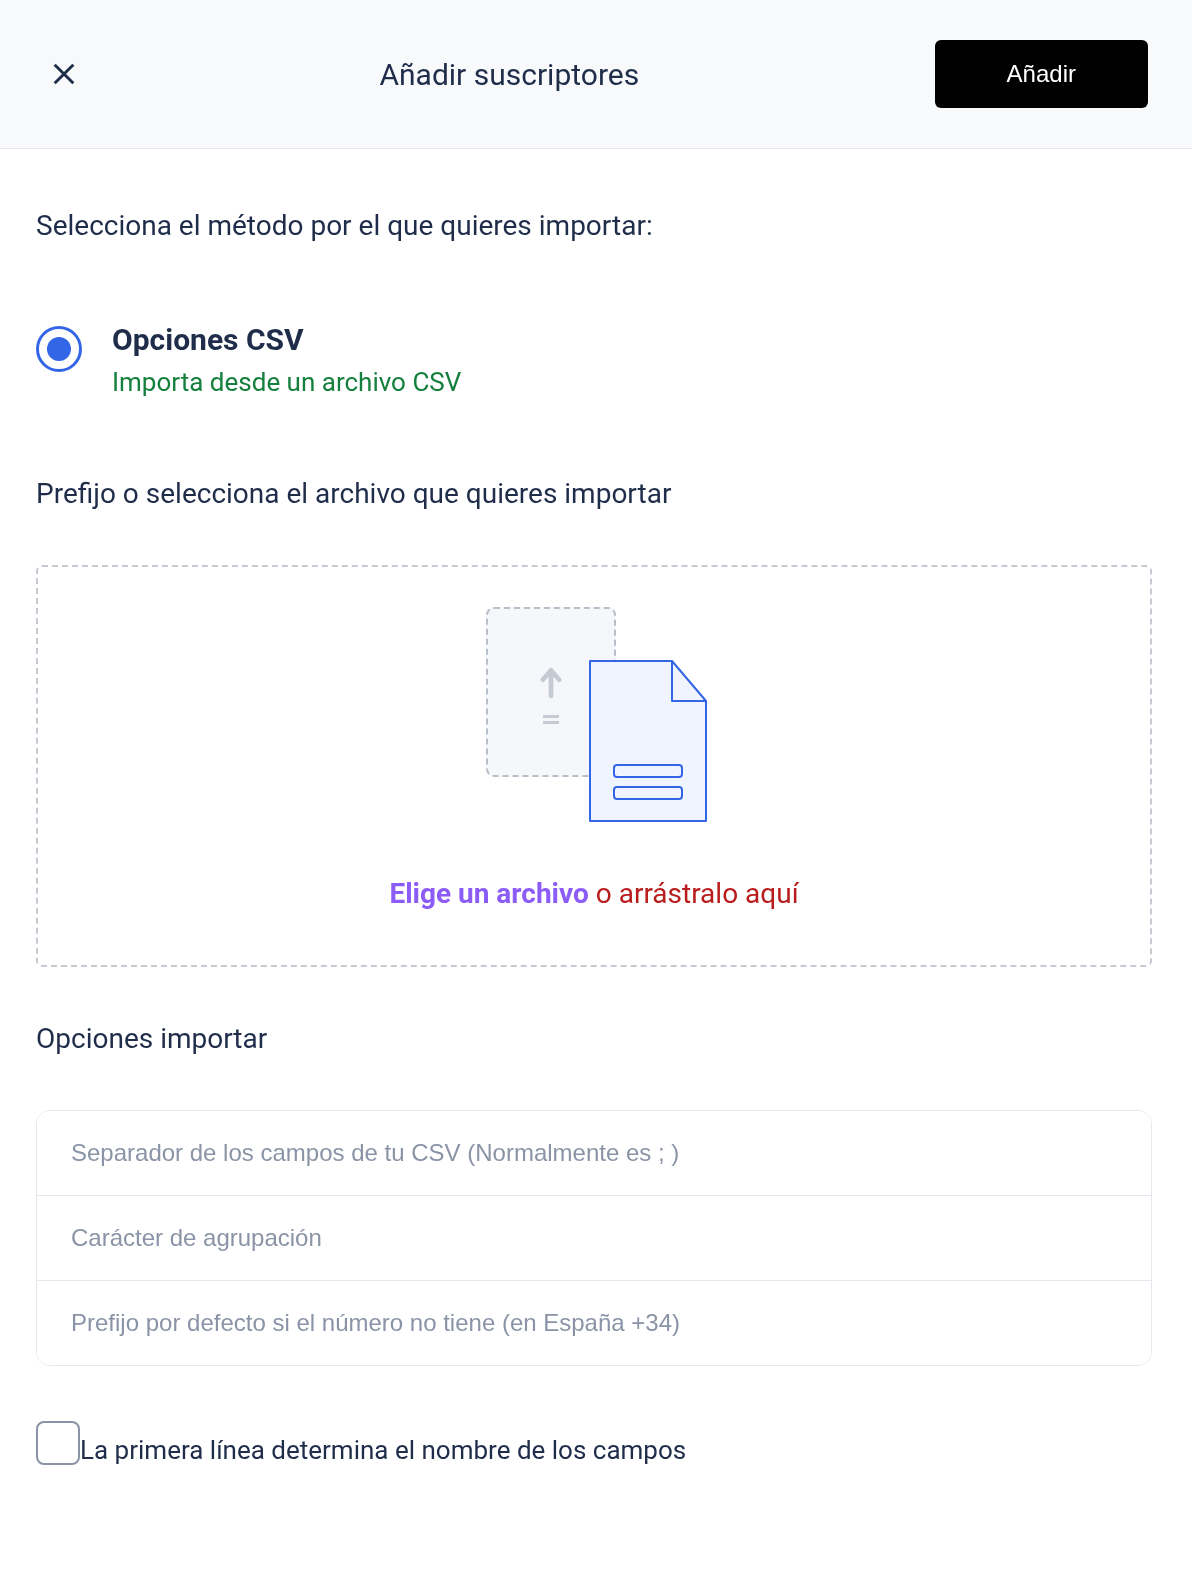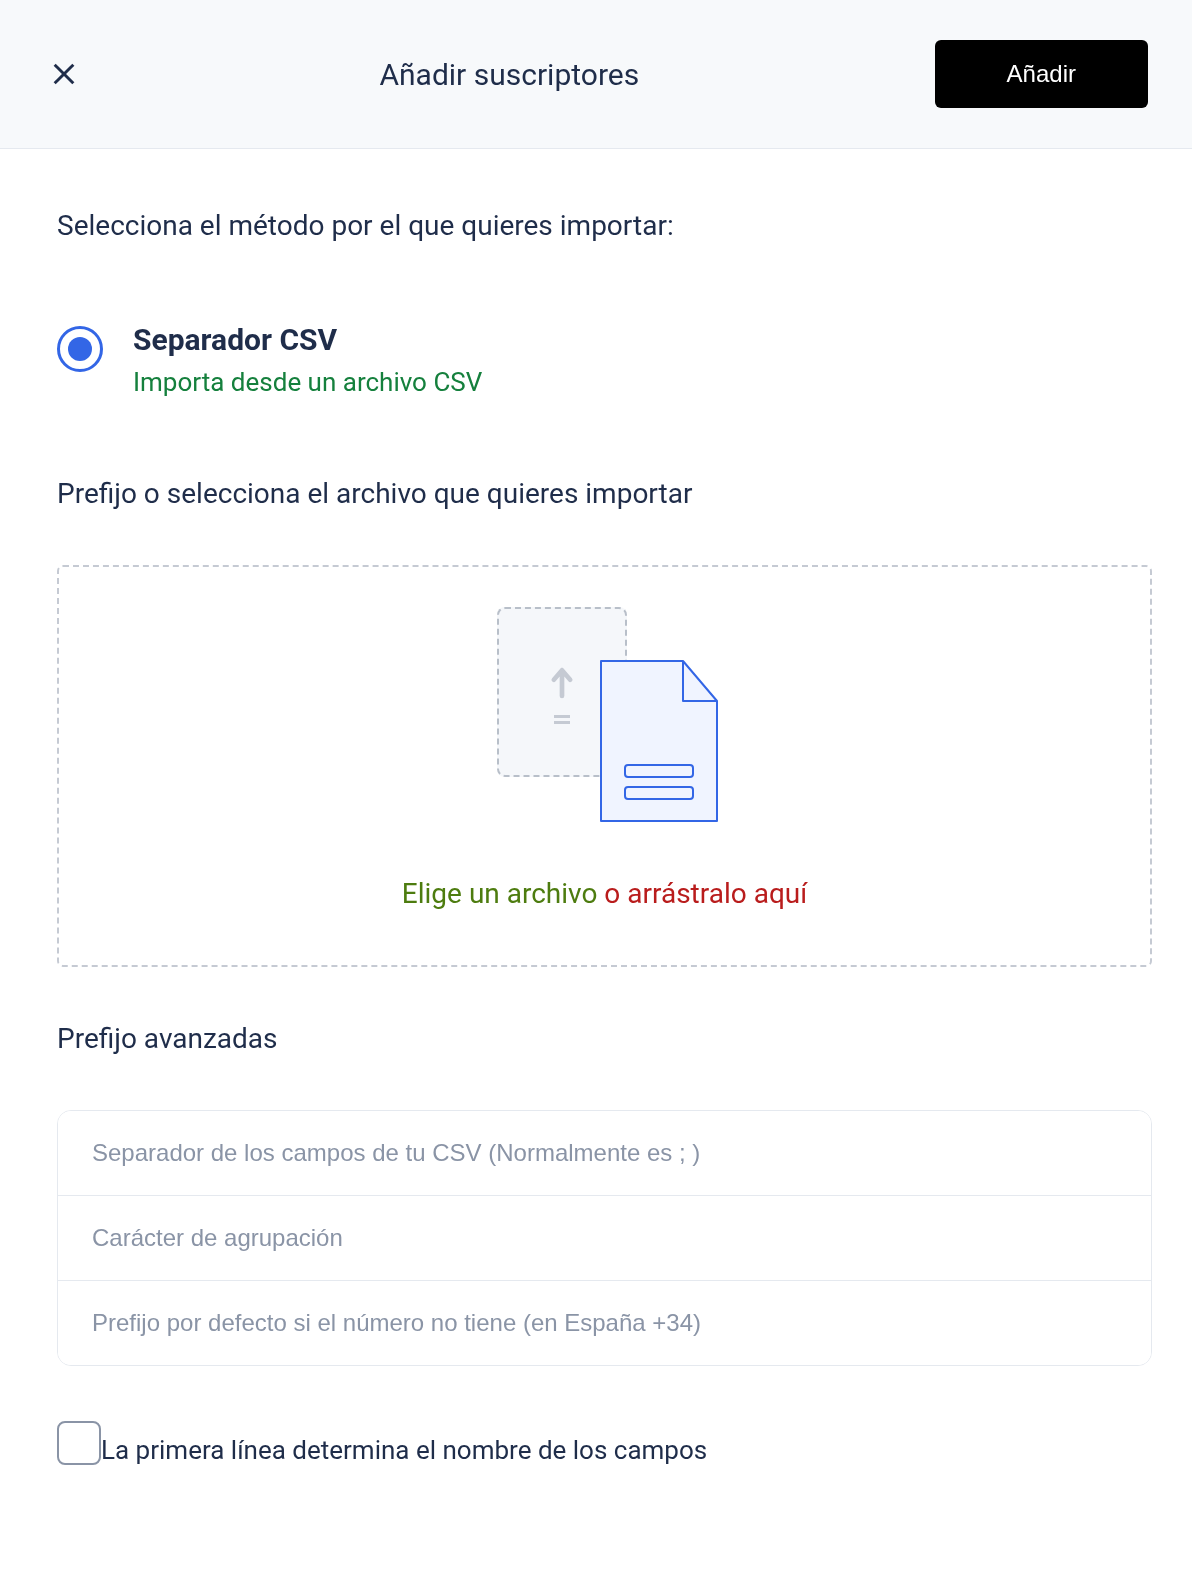"Selecciona el método por el" .content { padding: 60px 40px 40px 57px -> 60px 40px 40px 36px }
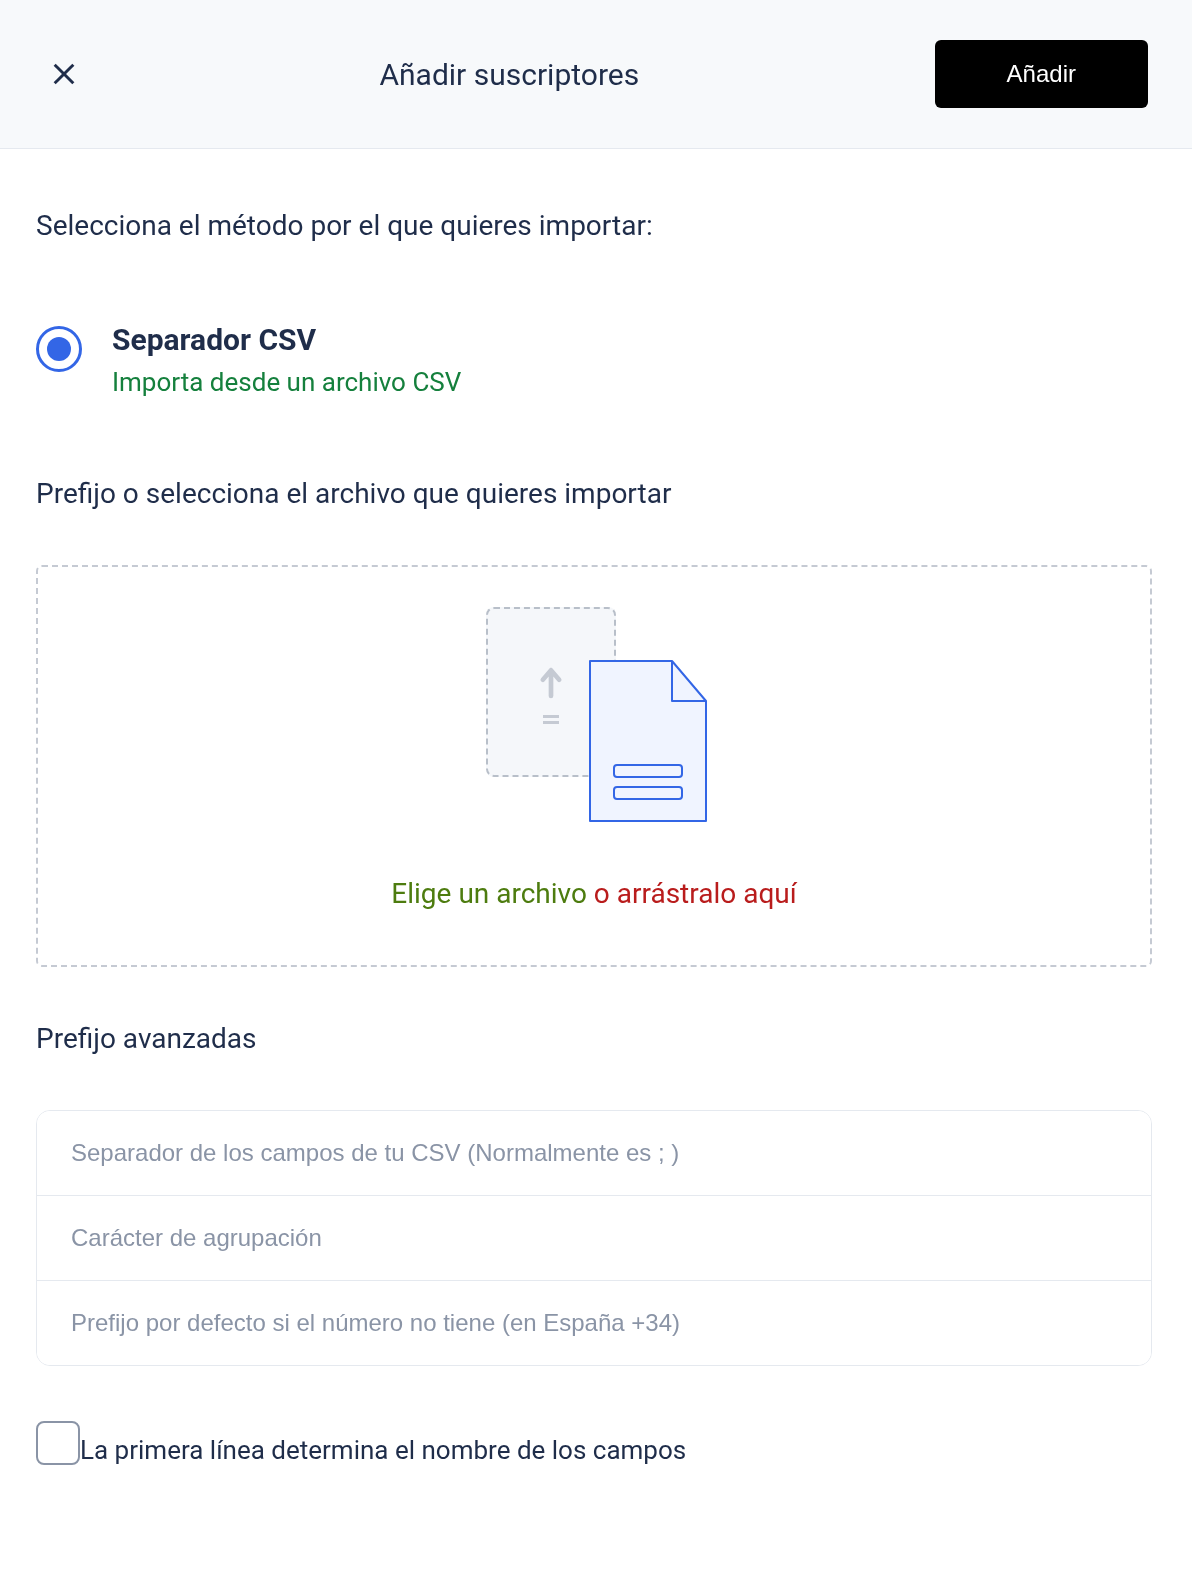"Separador CSV" div.method-title { text: Separador -> Opciones }
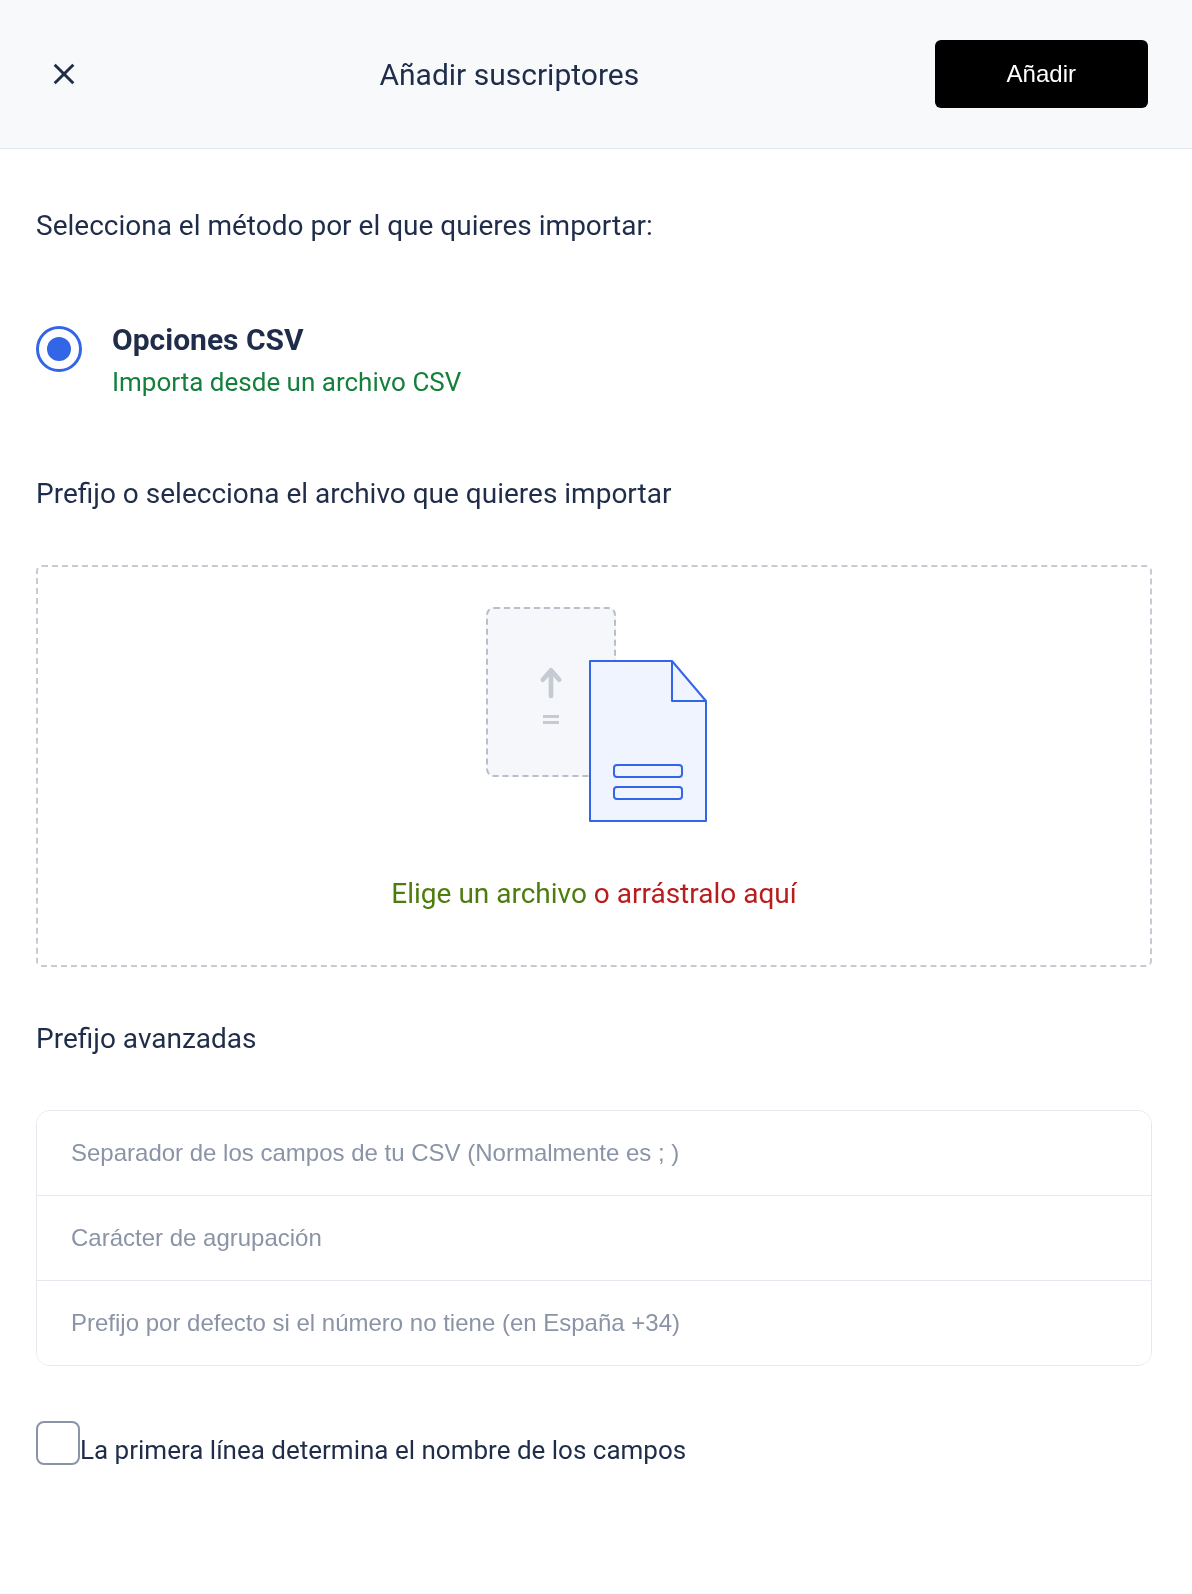"Elige un archivo" .dropzone-text .strong { color: #4d7c0f -> #8b5cf6; font-weight: 400 -> 700 }
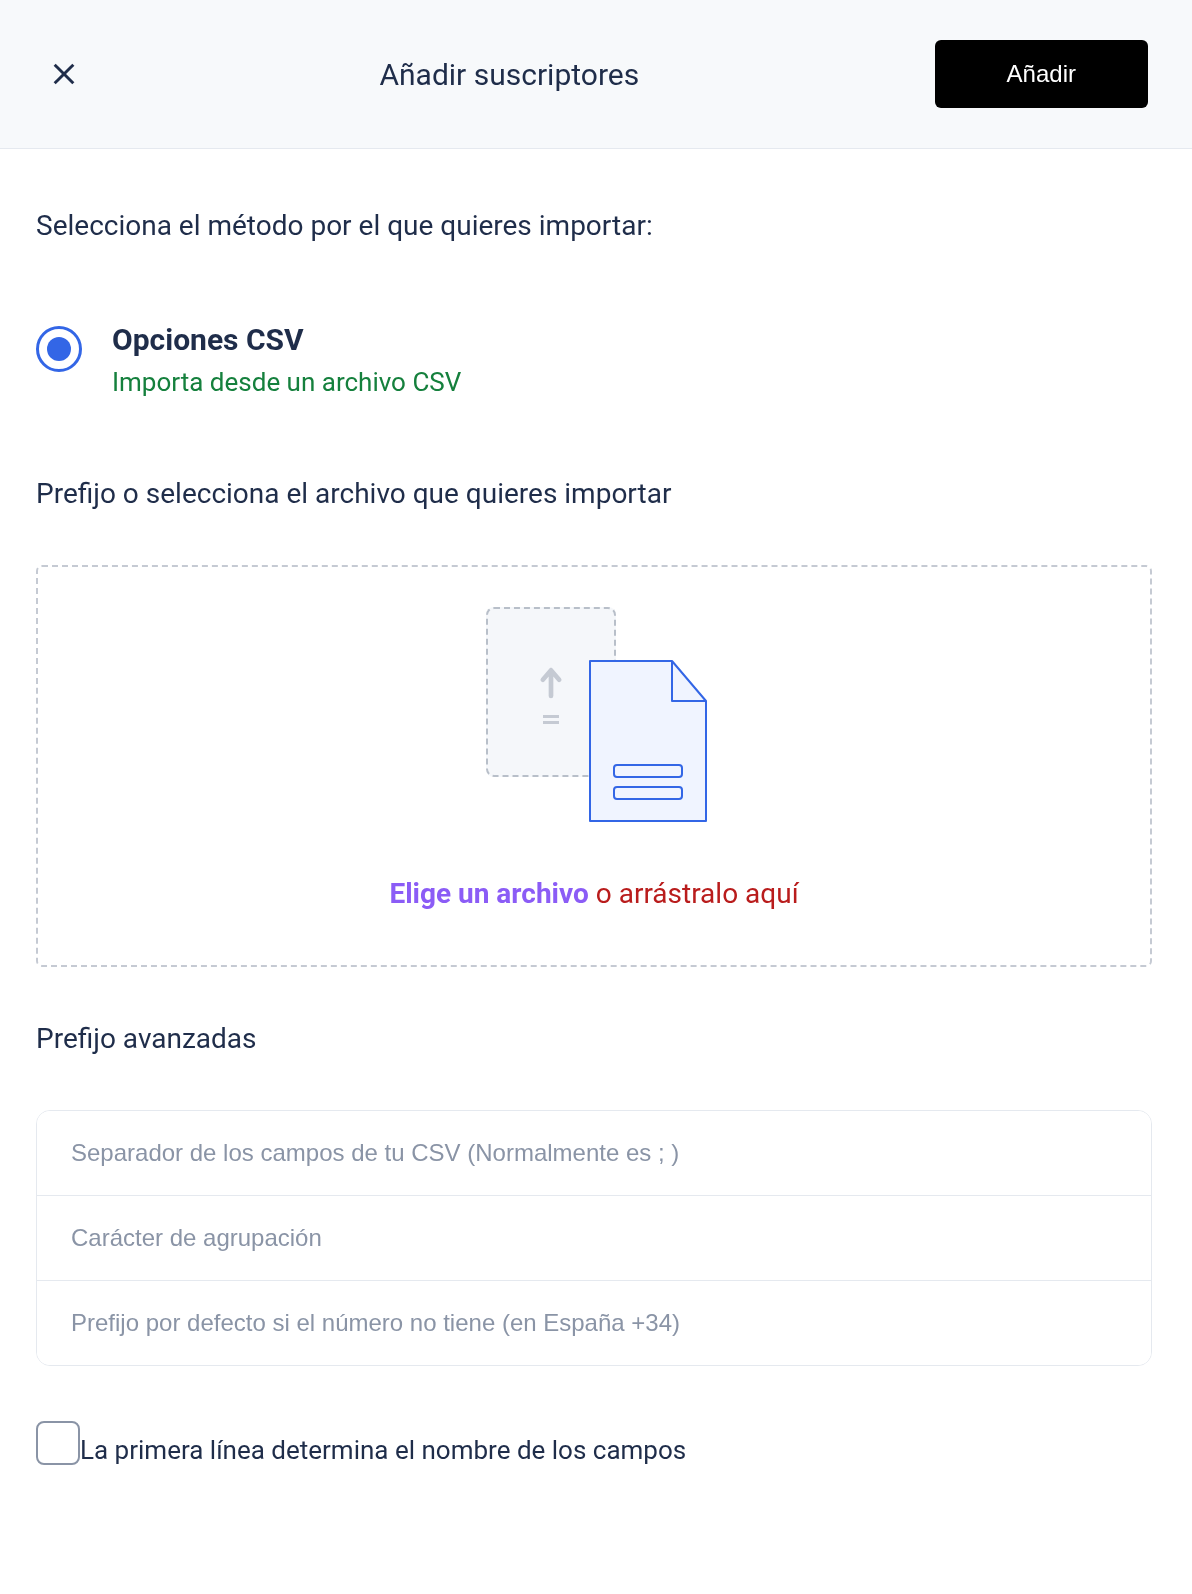"Prefijo avanzadas" div.advanced-label { text: Prefijo avanzadas -> Opciones importar }
